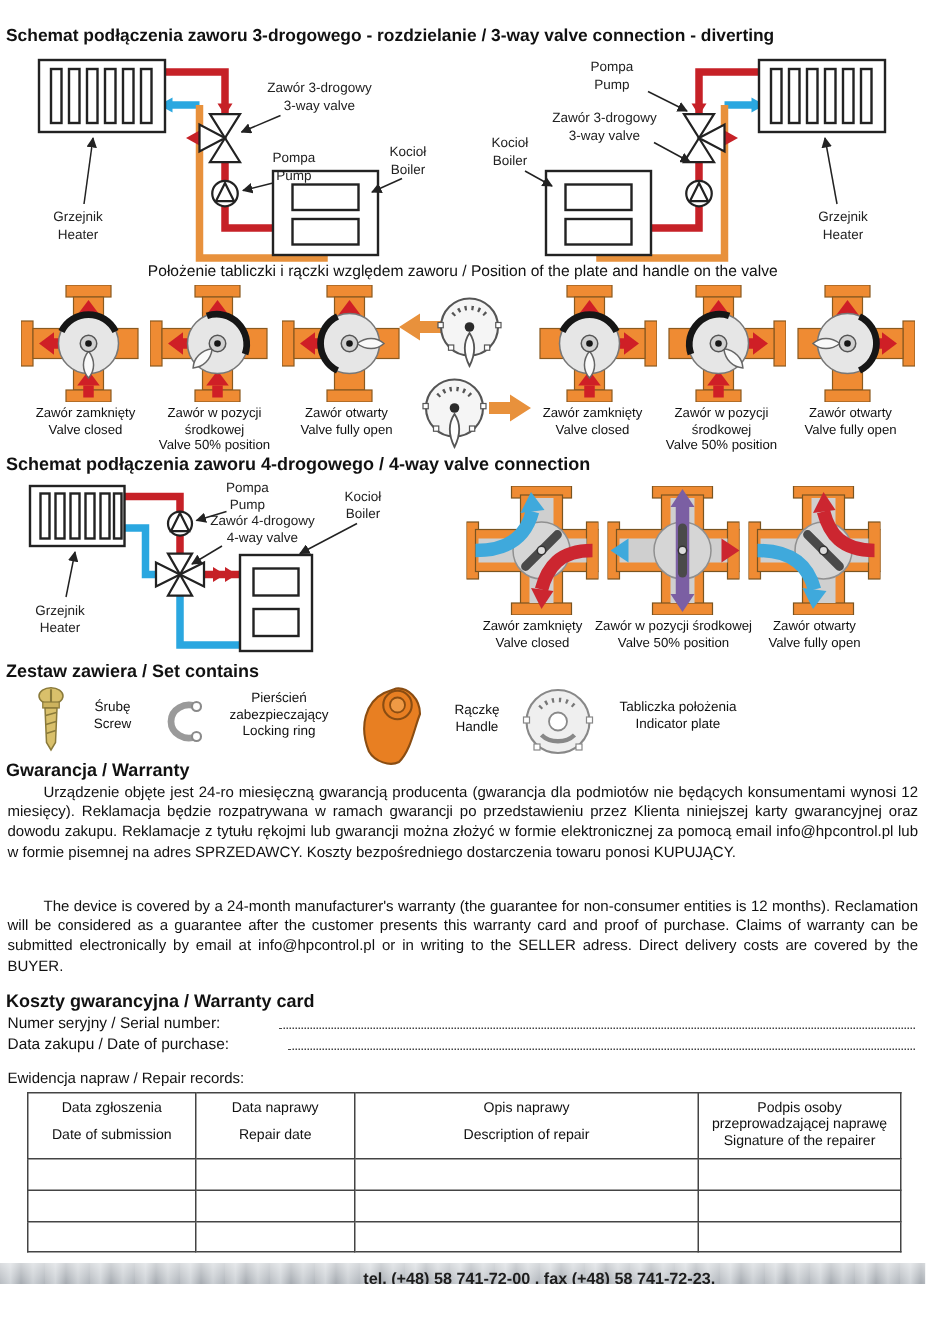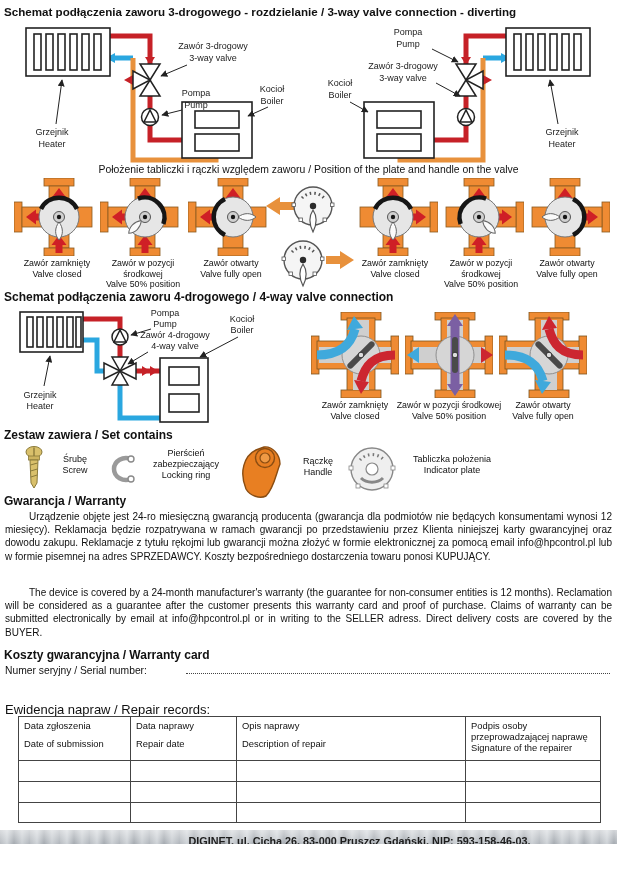"Schemat podłączenia zaworu 3-drogowego -" .page { margin-top: none -> 12px }
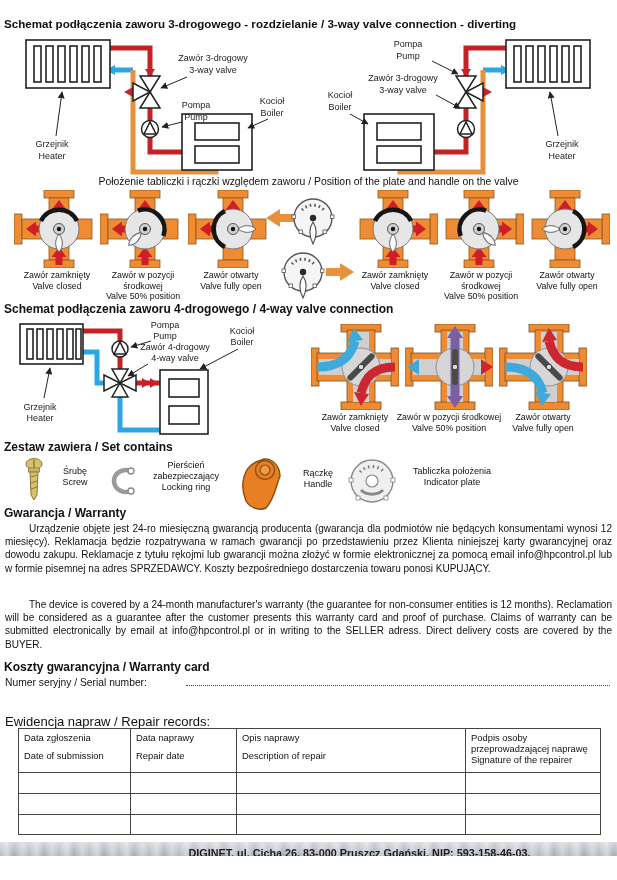"Data zakupu / Date of" div.dotline { html: none -> <div> <span>Data zakupu / Date of purchase:</span> <span></span> </div> }
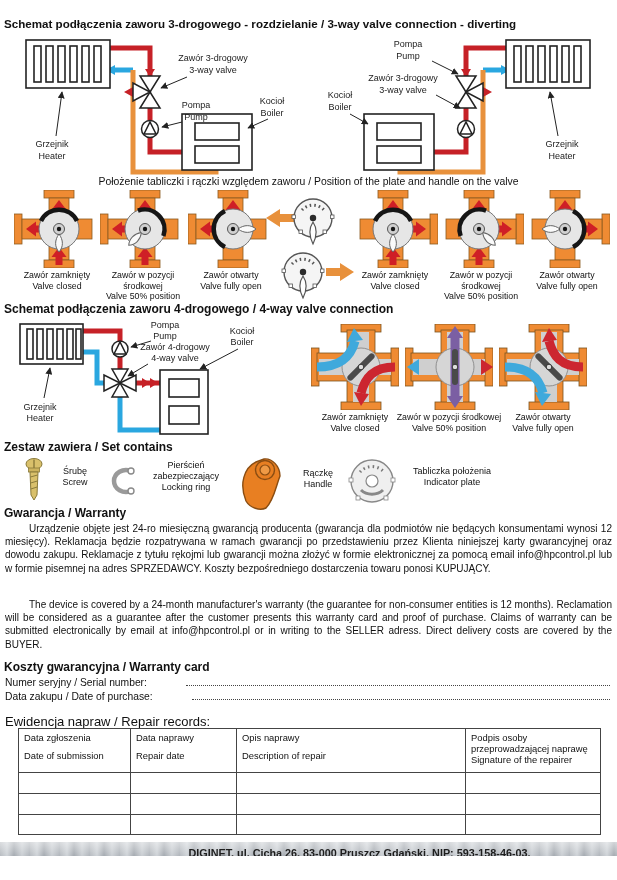"Ewidencja napraw / Repair records:" .tbl-title { font-size: 13px -> 10px }
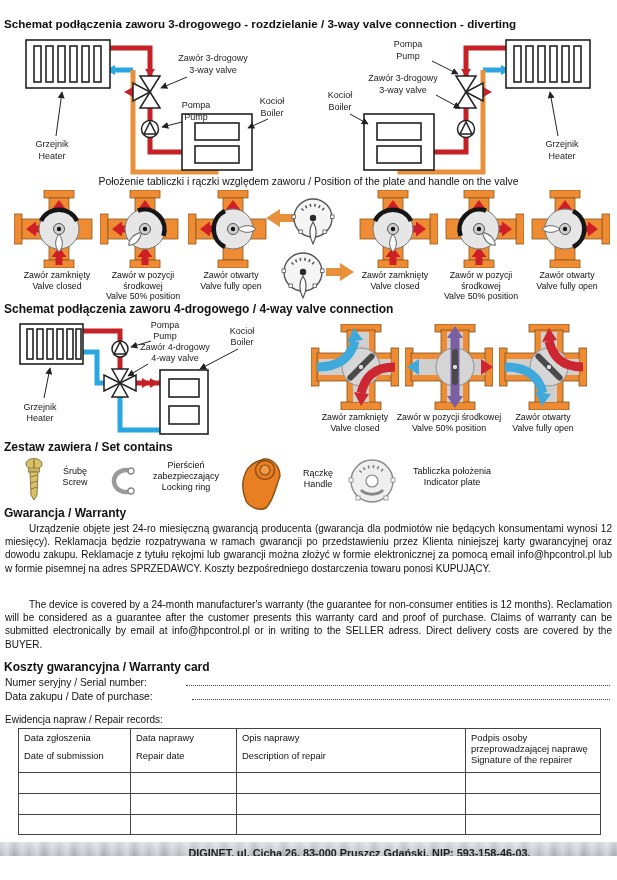"Data zgłoszenia" table.rep td { text-align: none -> center }
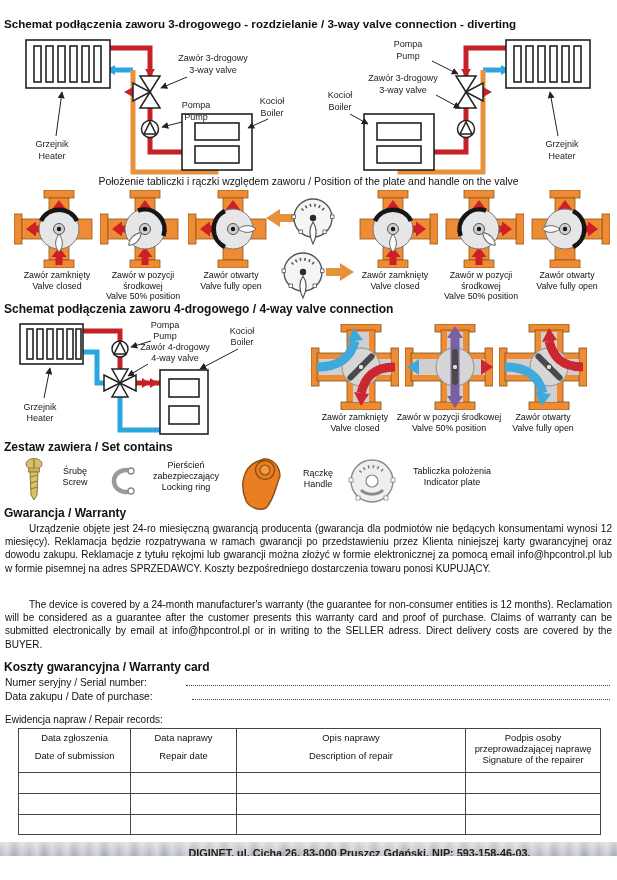"DIGINET, ul. Cicha 26, 83-000" div { html: <div>DIGINET, ul. Cicha 26, 83-000 Pruszcz Gdański, NIP: 593-158-46-03,</div> -> none }
